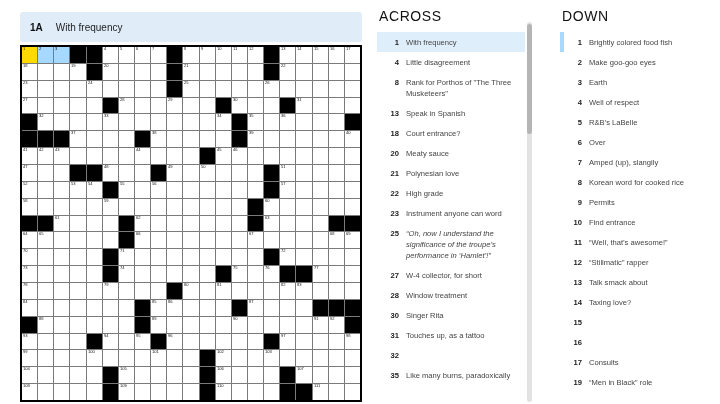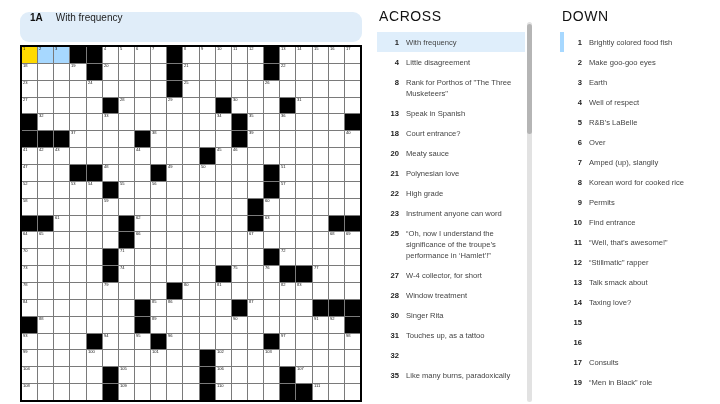"1A" .clue-bar { align-items: flex-start -> center; border-radius: 9px -> 3px }
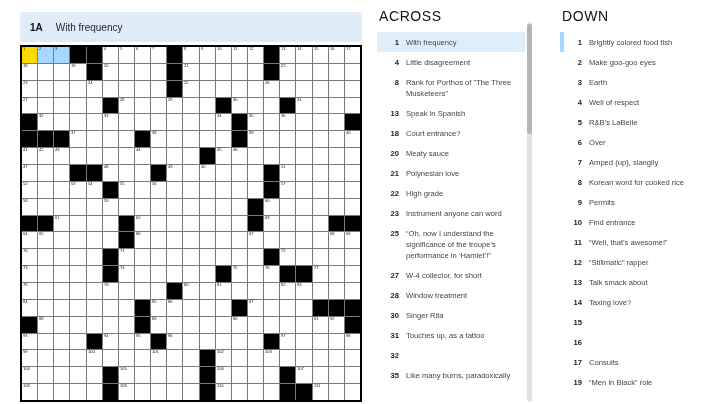"“Oh, now I understand the" .it { font-style: none -> italic }
